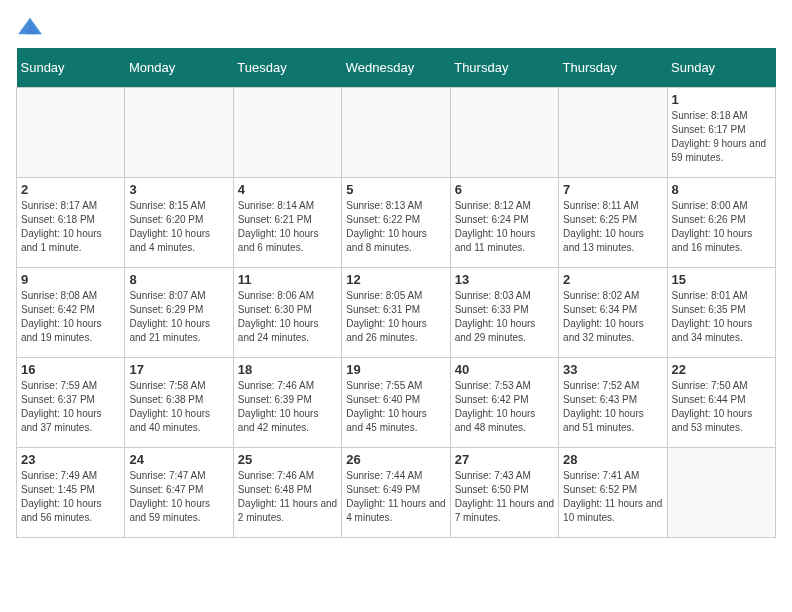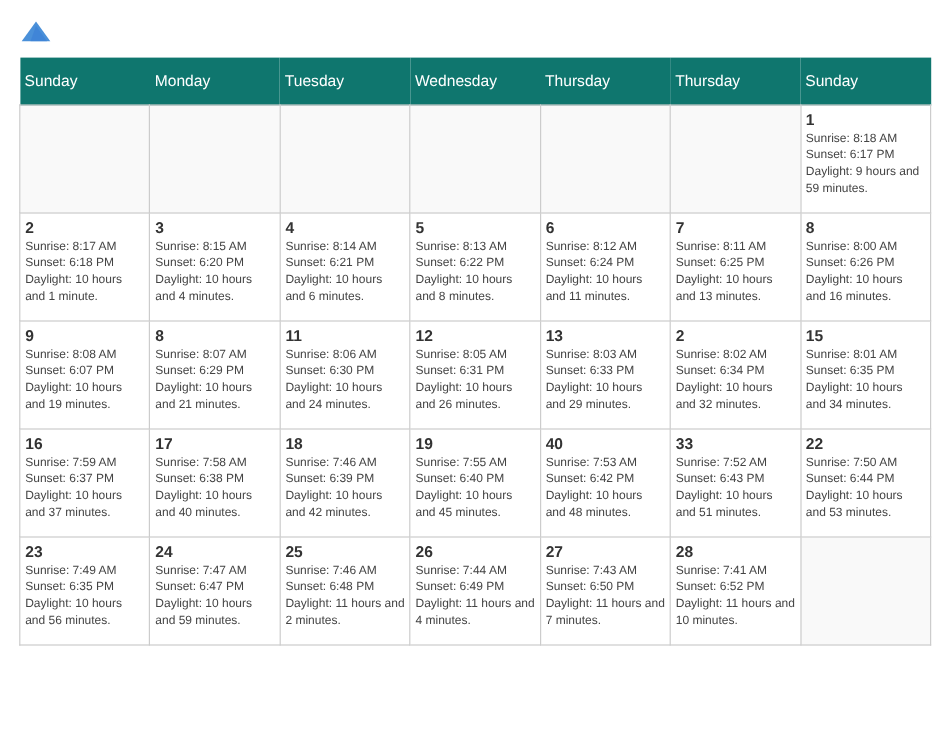"Sunrise: 8:08 AM Sunset: 6:07" div.day-info { text: 6:07 -> 6:42 }
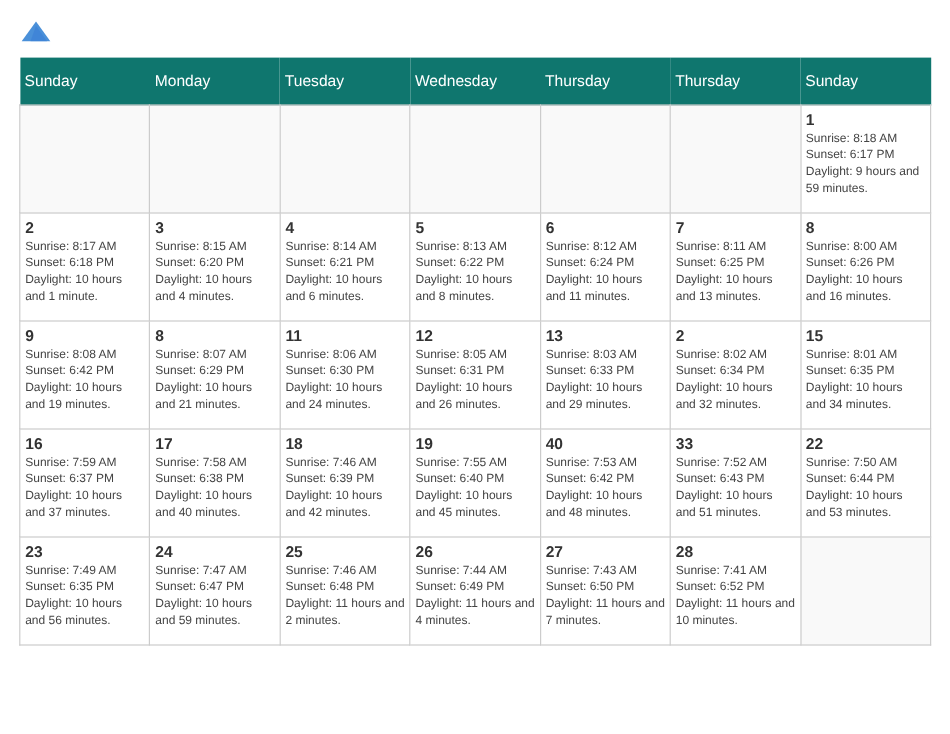"Sunrise: 7:49 AM Sunset: 6:35" div.day-info { text: 6:35 -> 1:45 }
